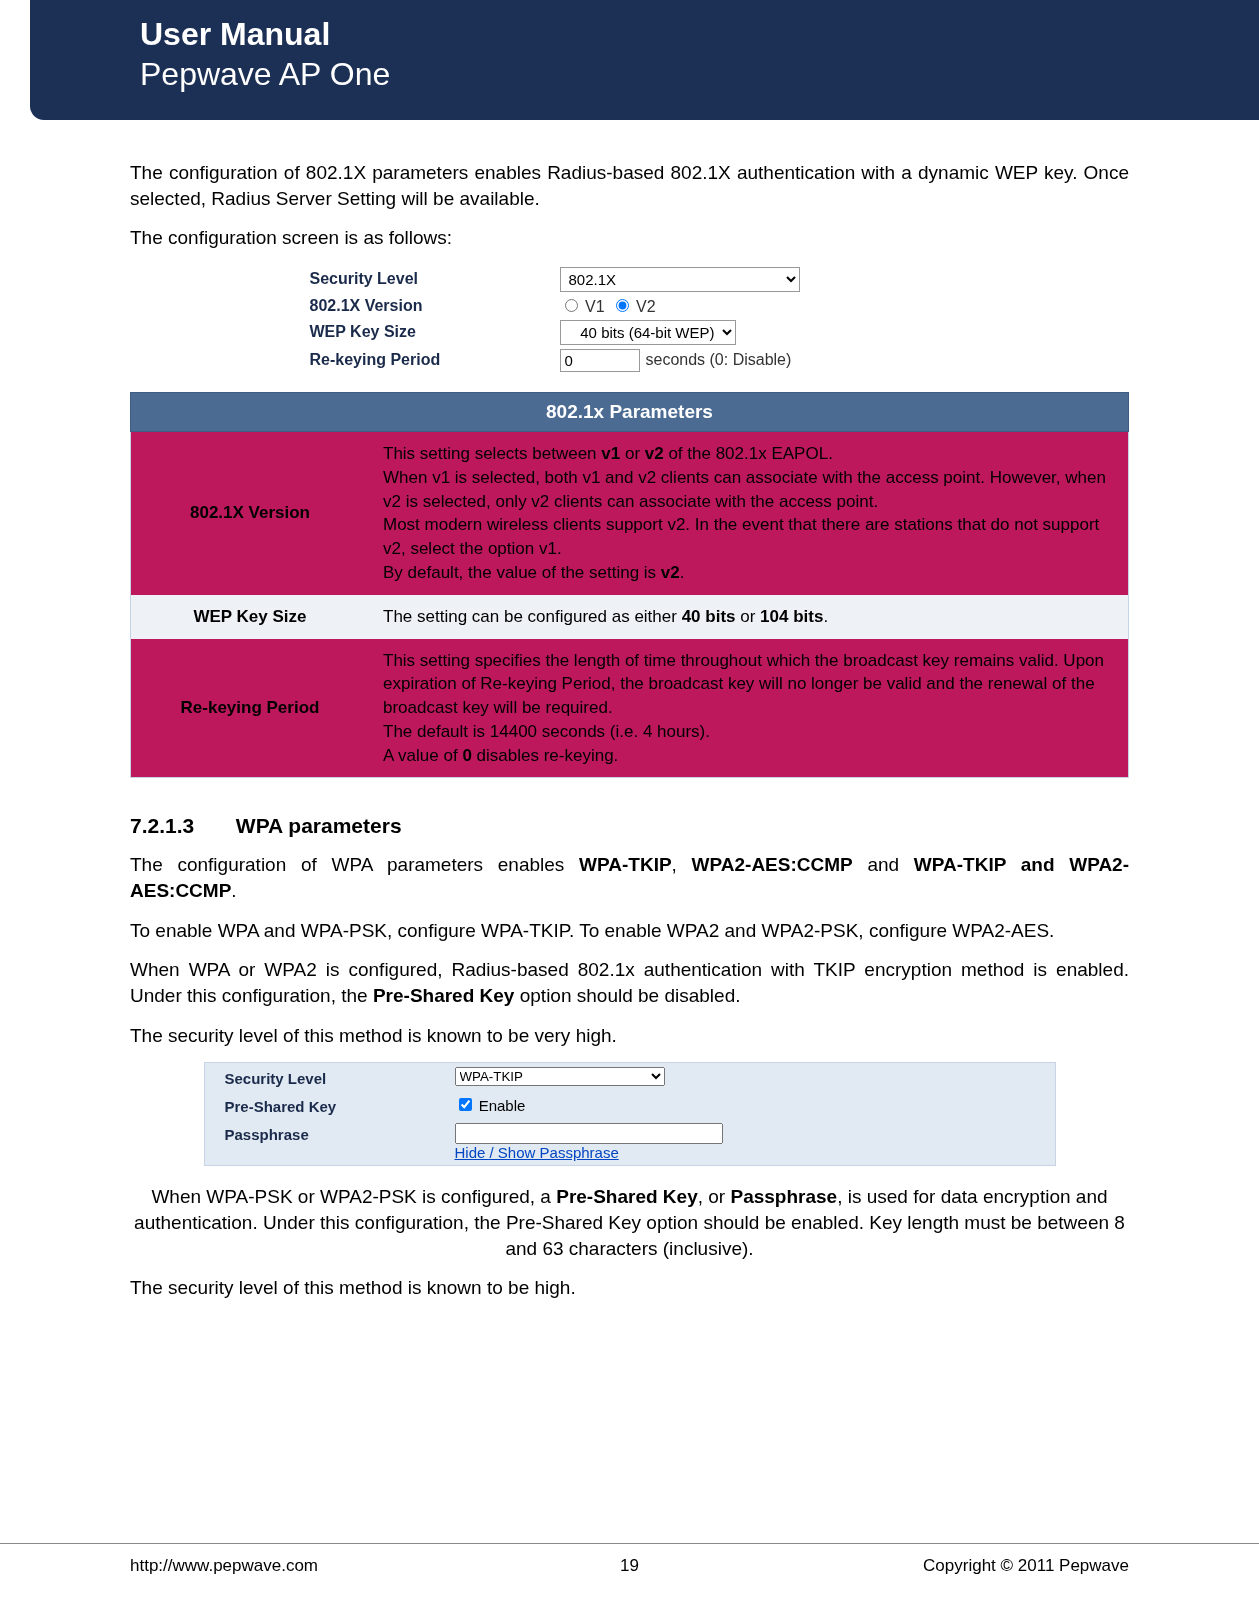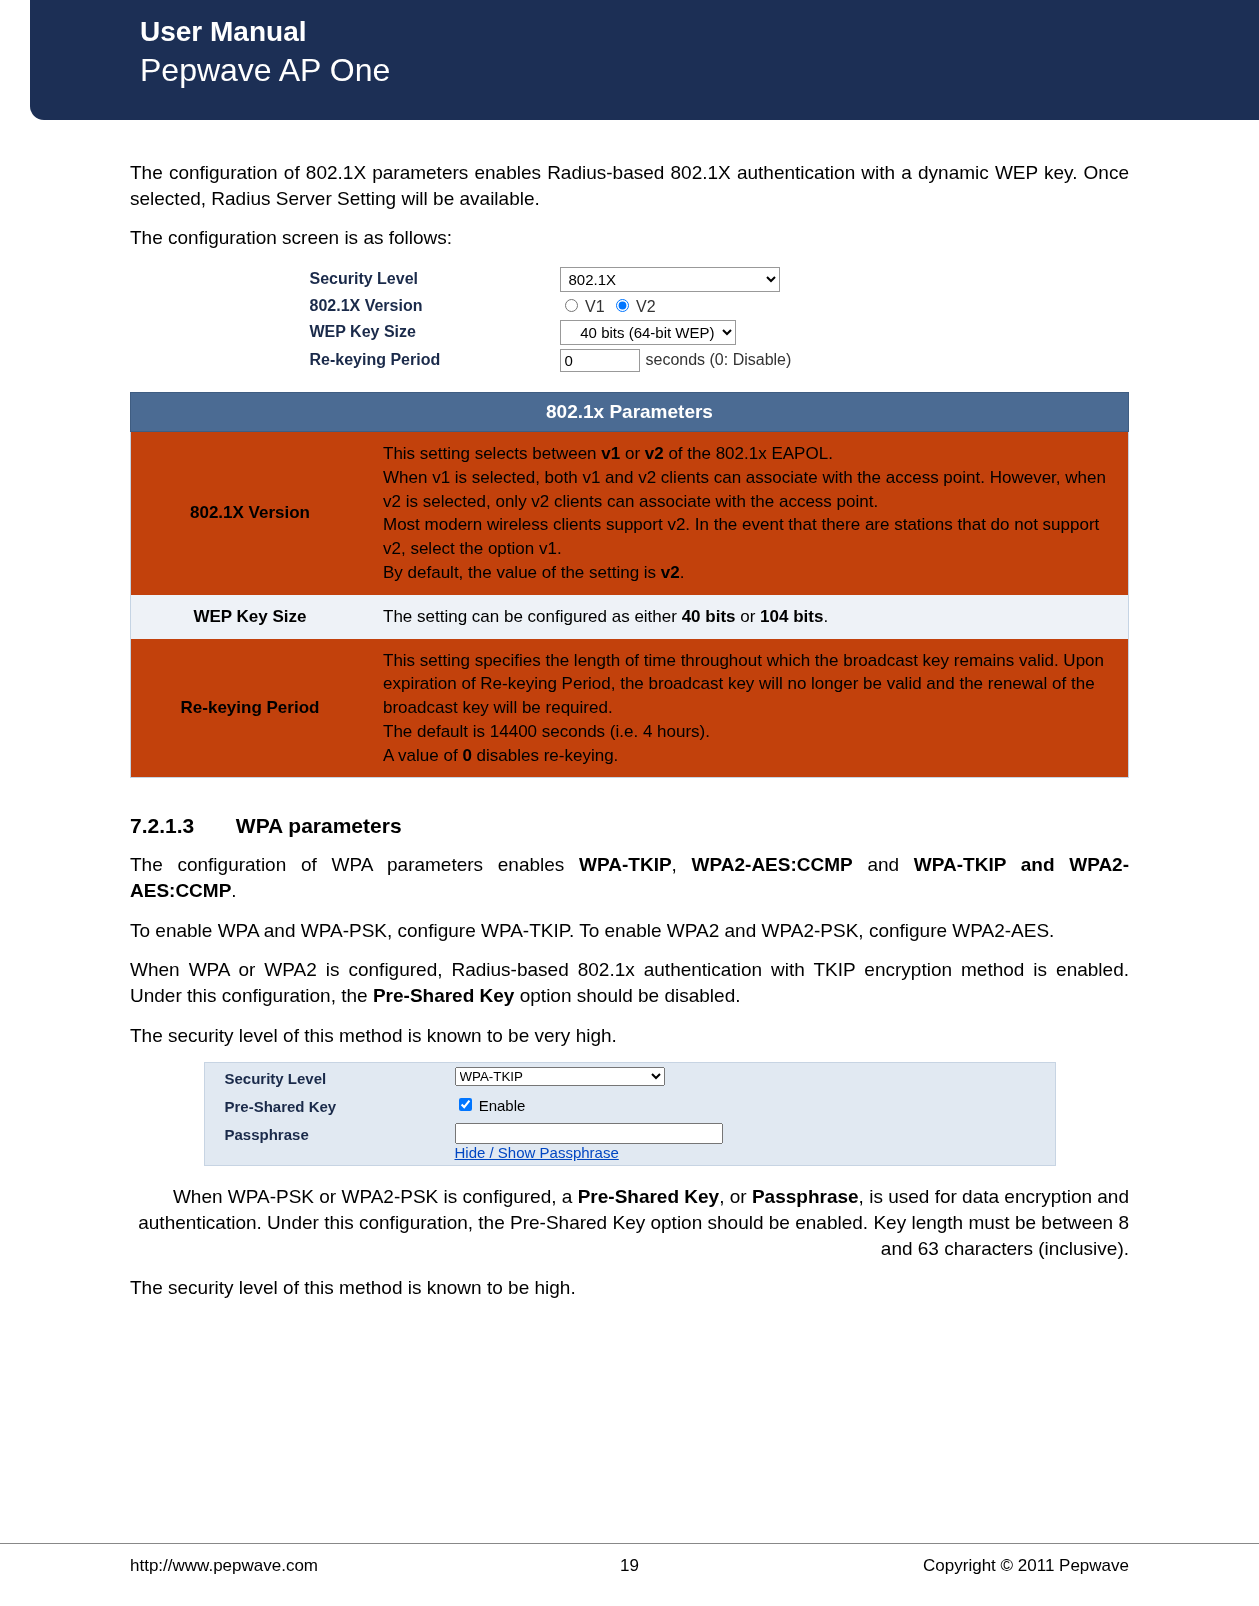"User Manual" .header-title { font-size: 28px -> 32px }
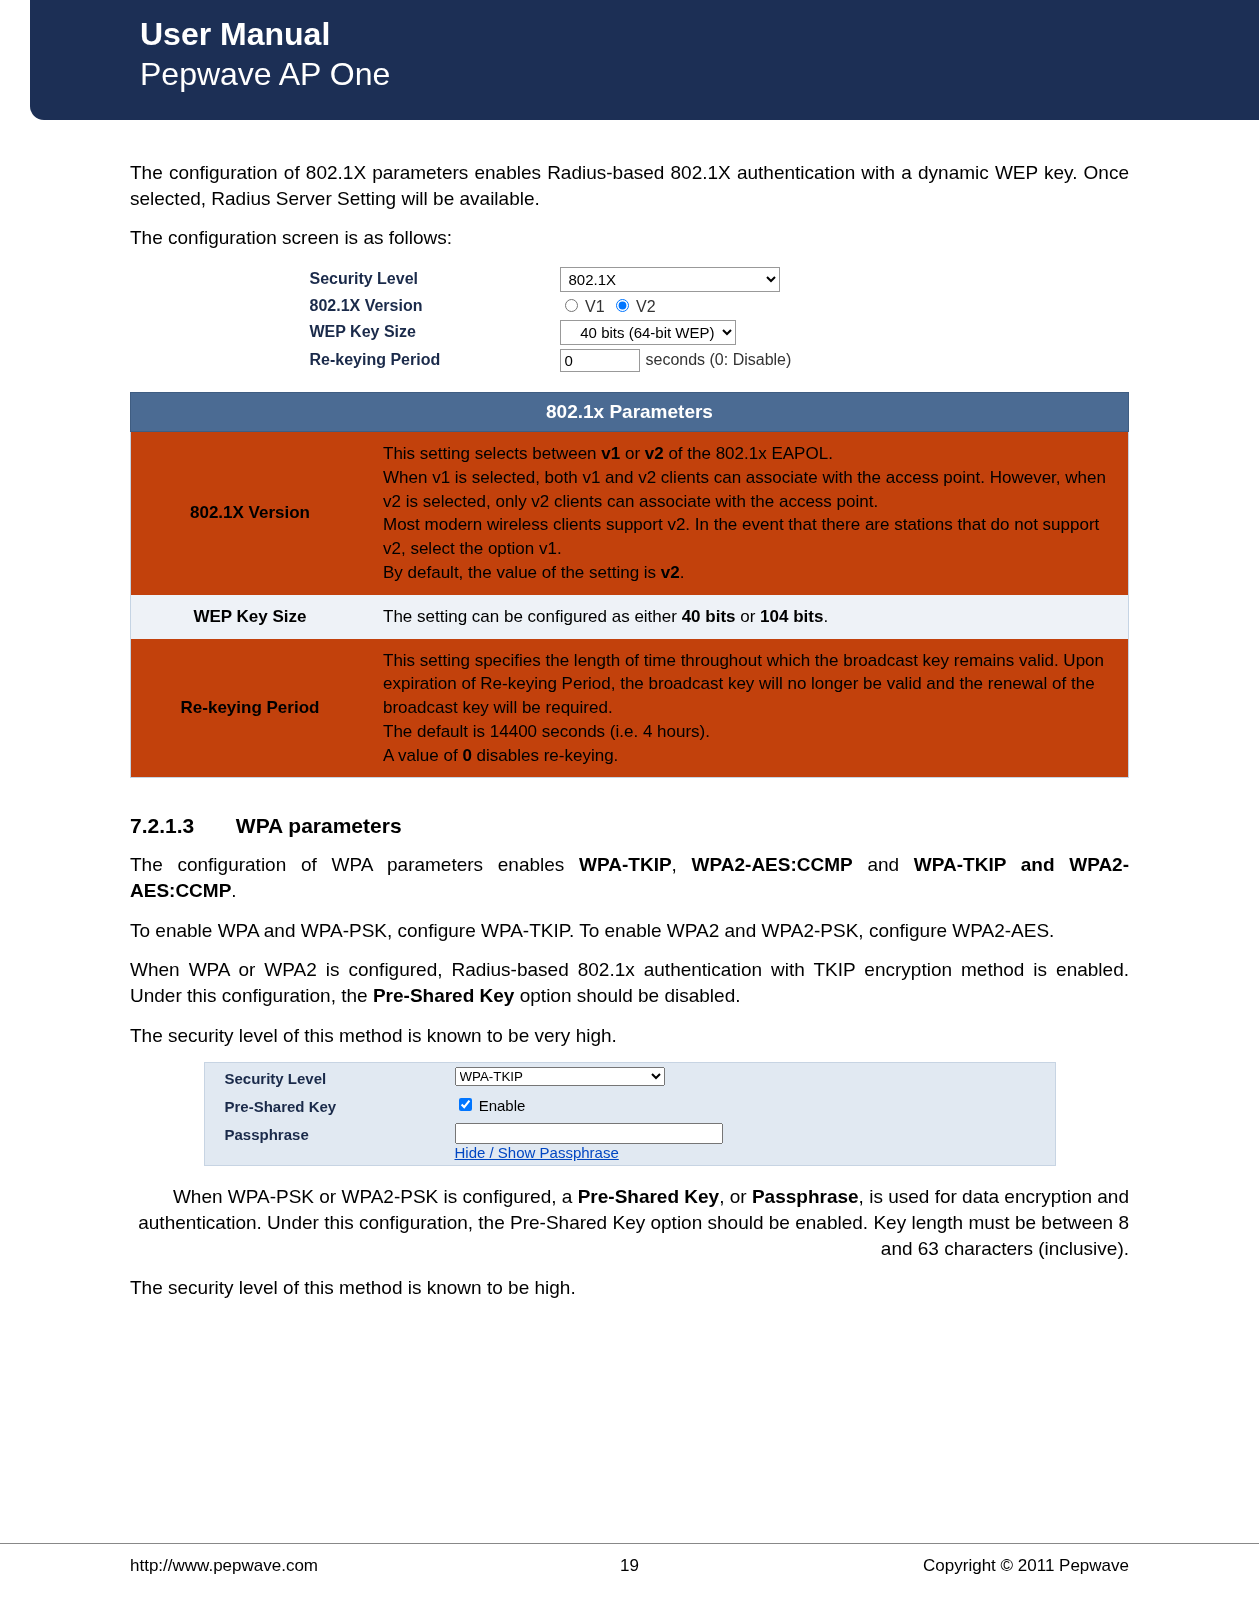"802.1X" select { width: 220px -> 240px }
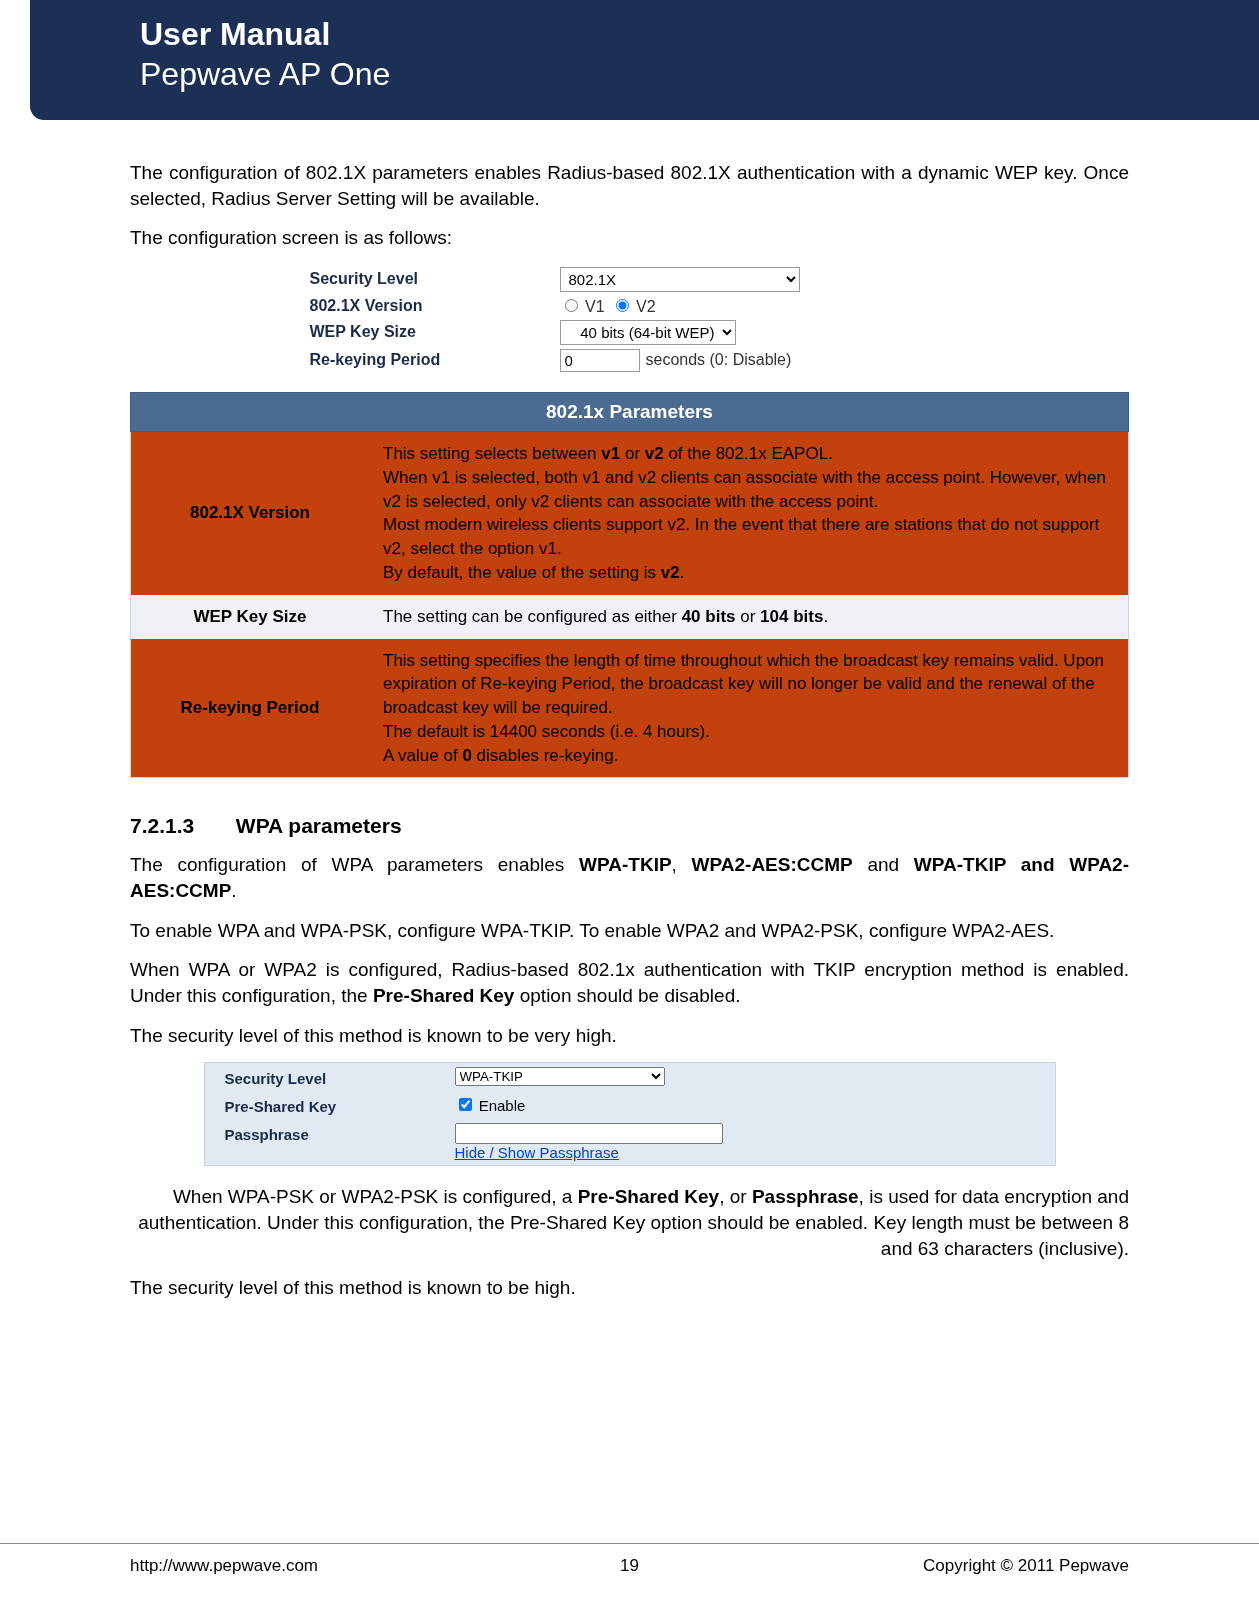"This setting selects between v1" .param-table tr.body td { background: #c2410c -> #be185d }
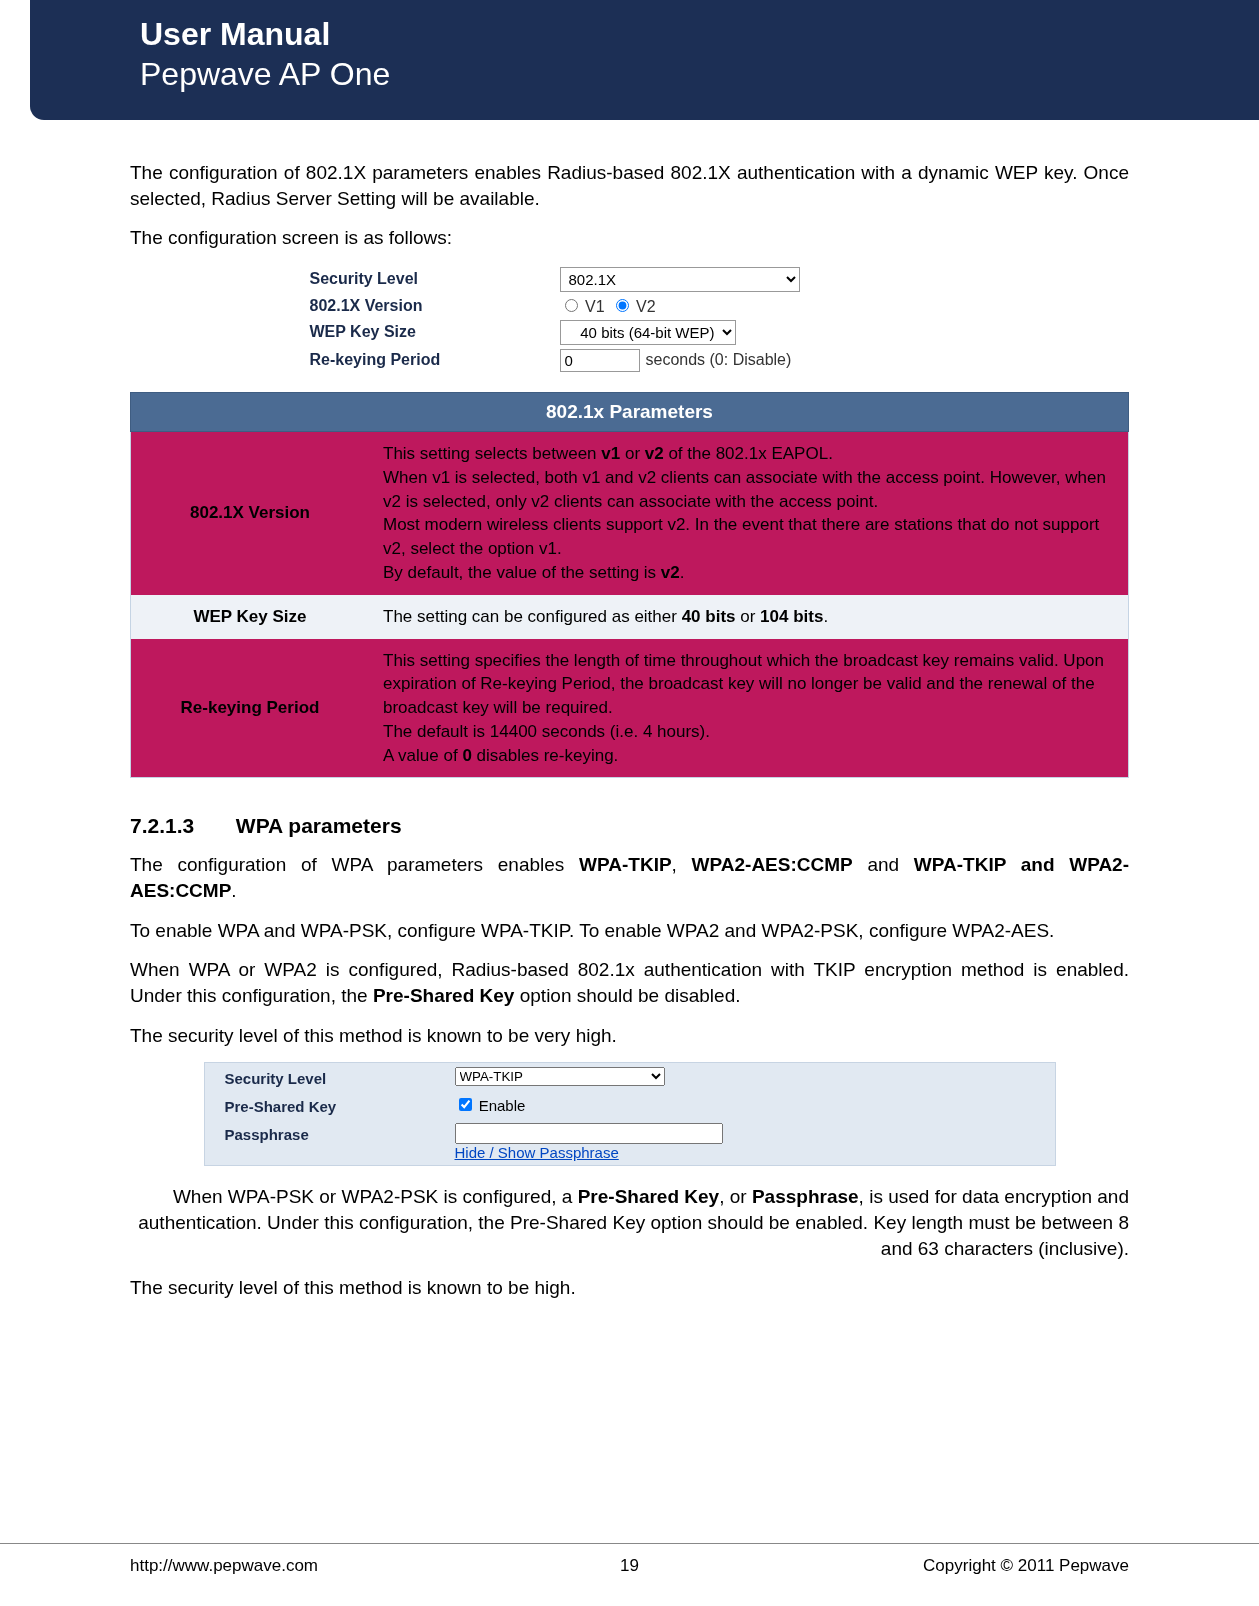"When WPA-PSK or WPA2-PSK is" p { text-align: right -> center }
